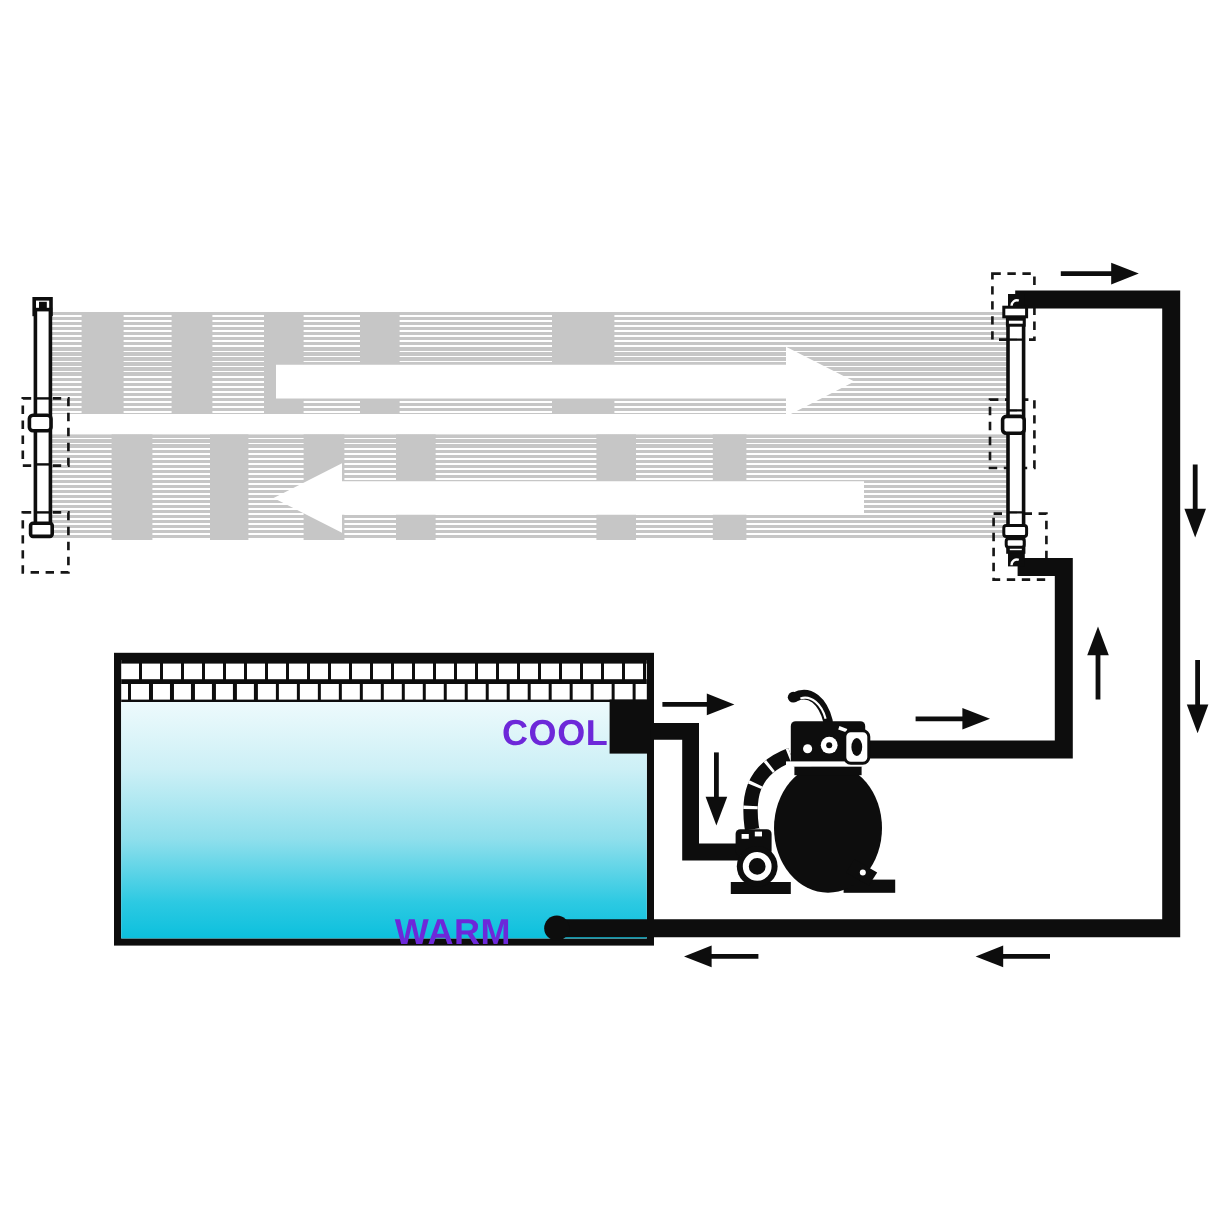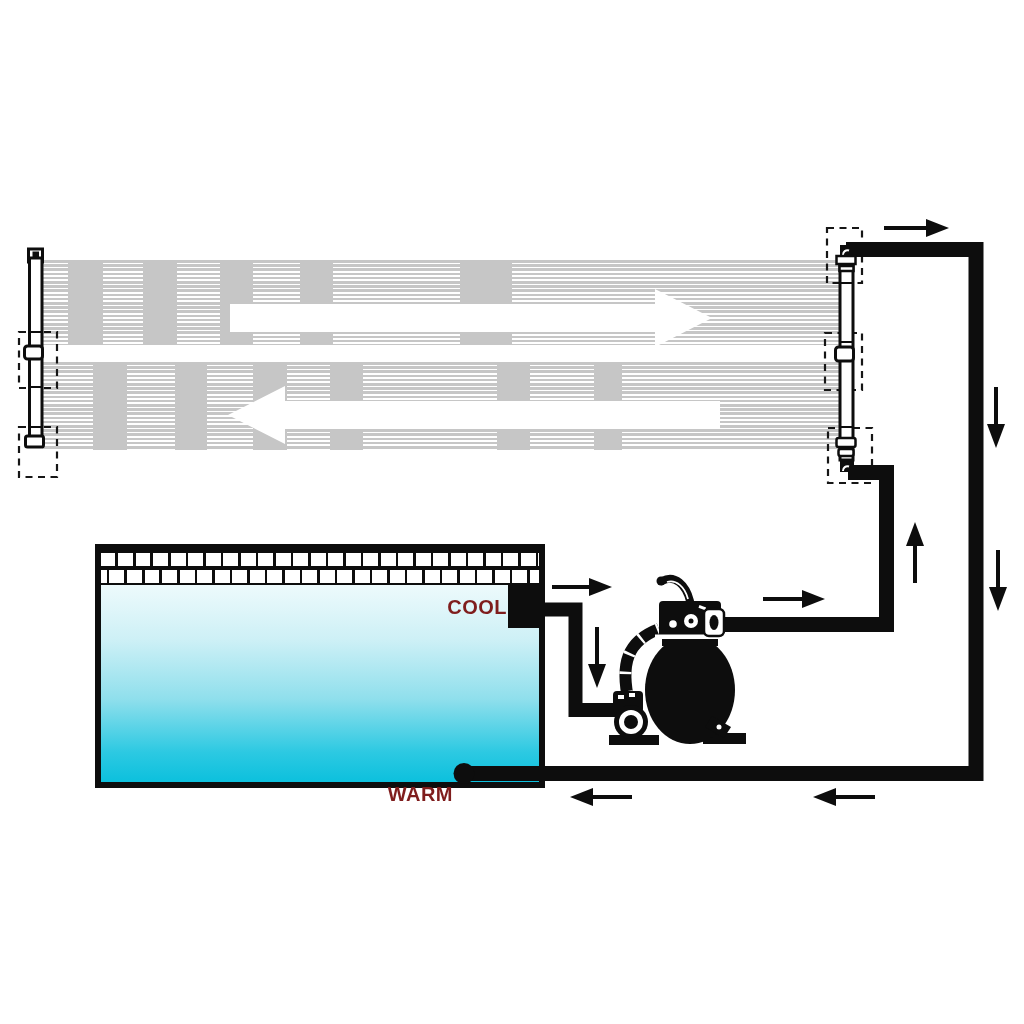"COOL" .label { color: #7f1d1d -> #6d28d9; font-size: 20px -> 30px }
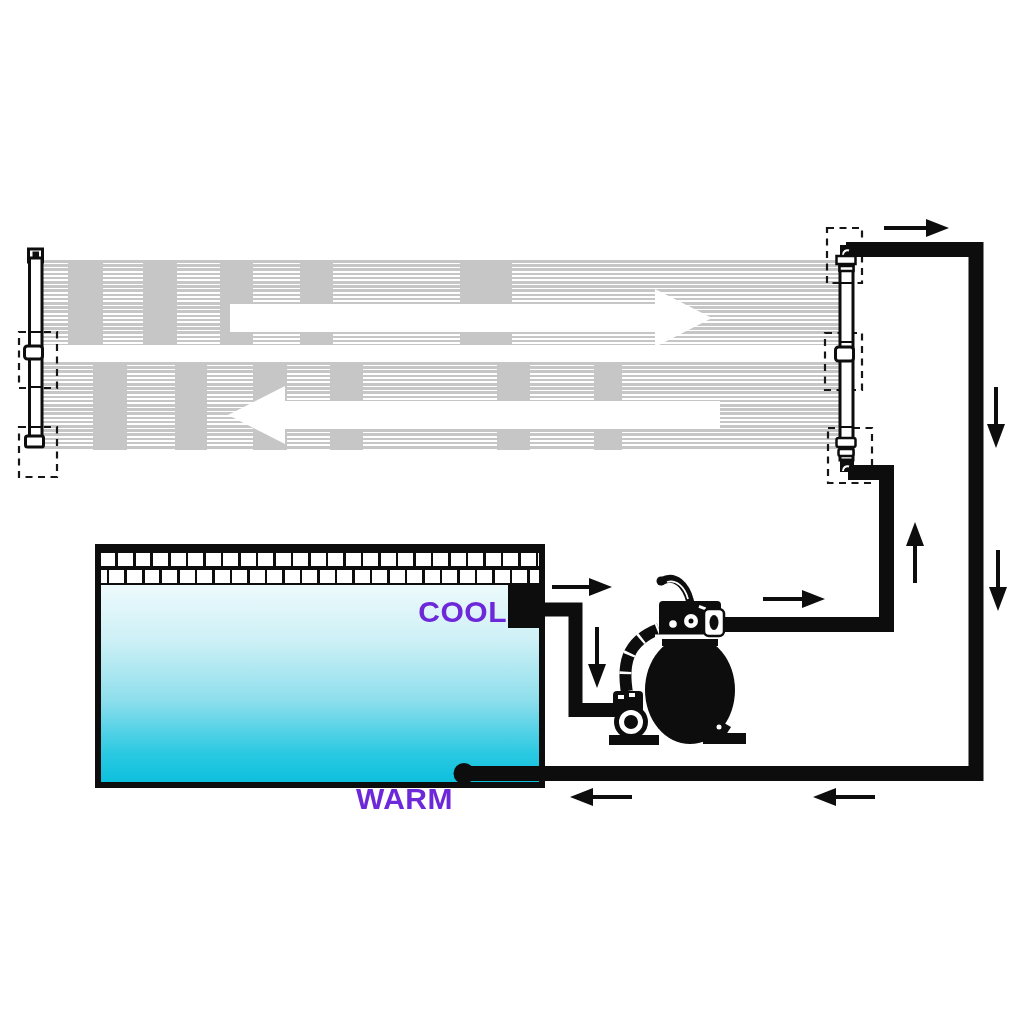"WARM" #warmLabel { margin-top: 21px -> none; right: 571px -> 598px }
